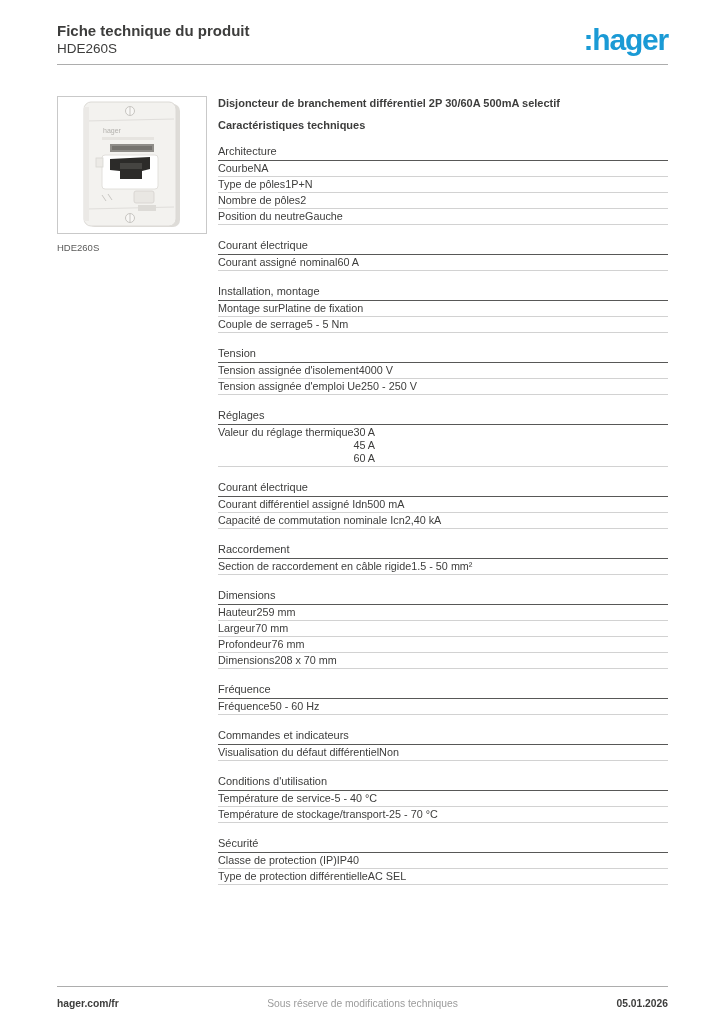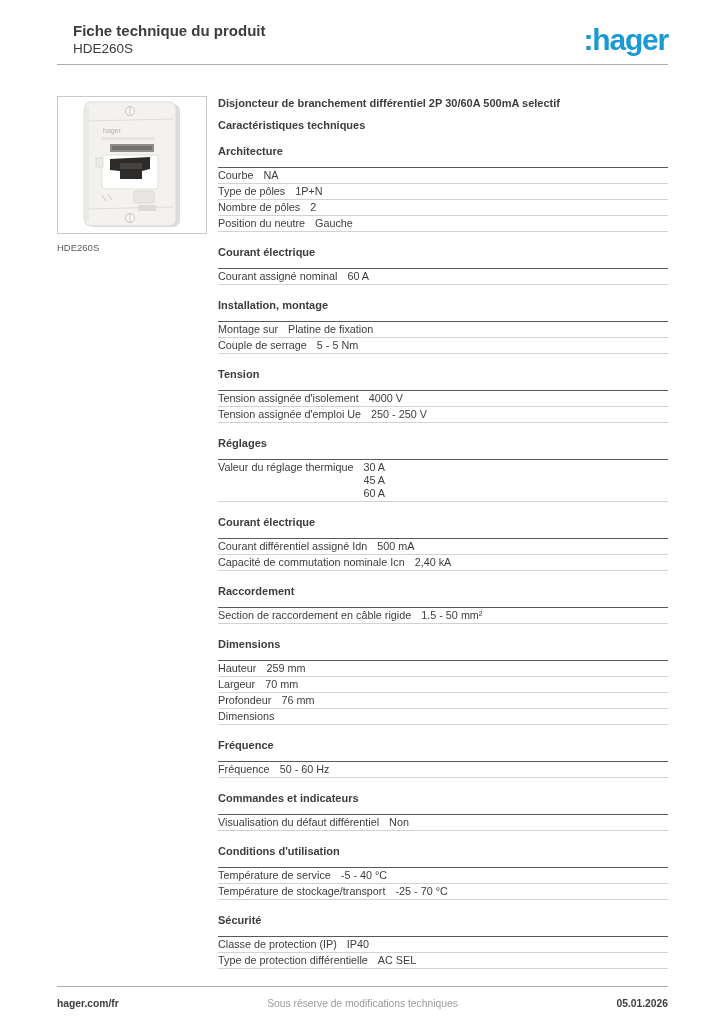"Fiche technique du produit" .header { margin-left: 16px -> none }
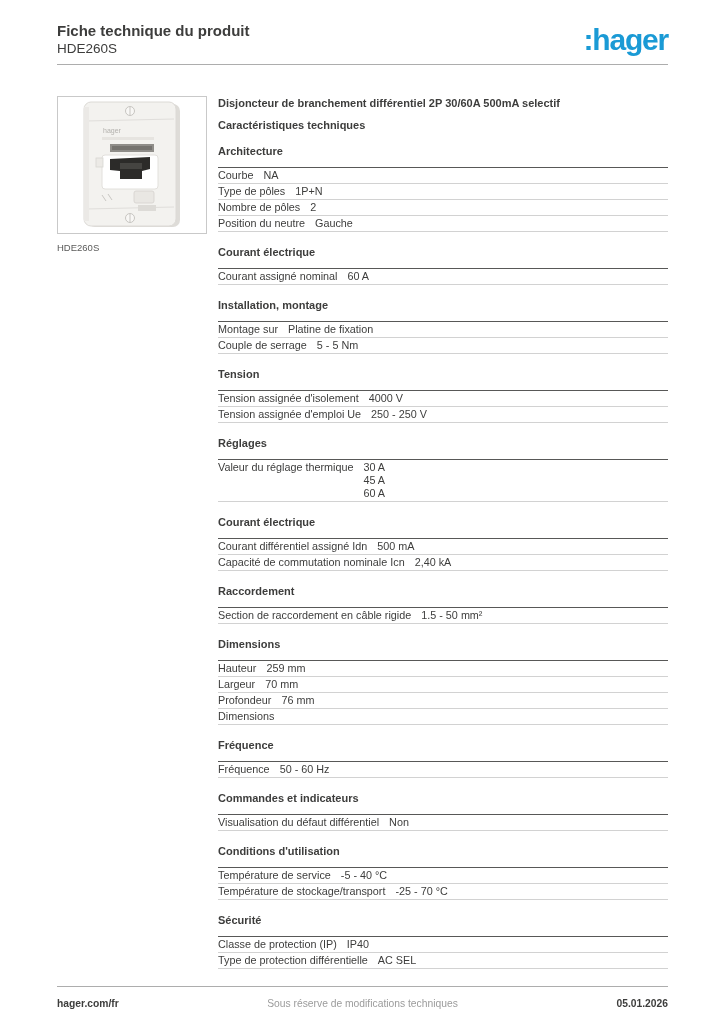"Architecture" .section-title { font-weight: 700 -> 400; padding-bottom: 10px -> 3px }
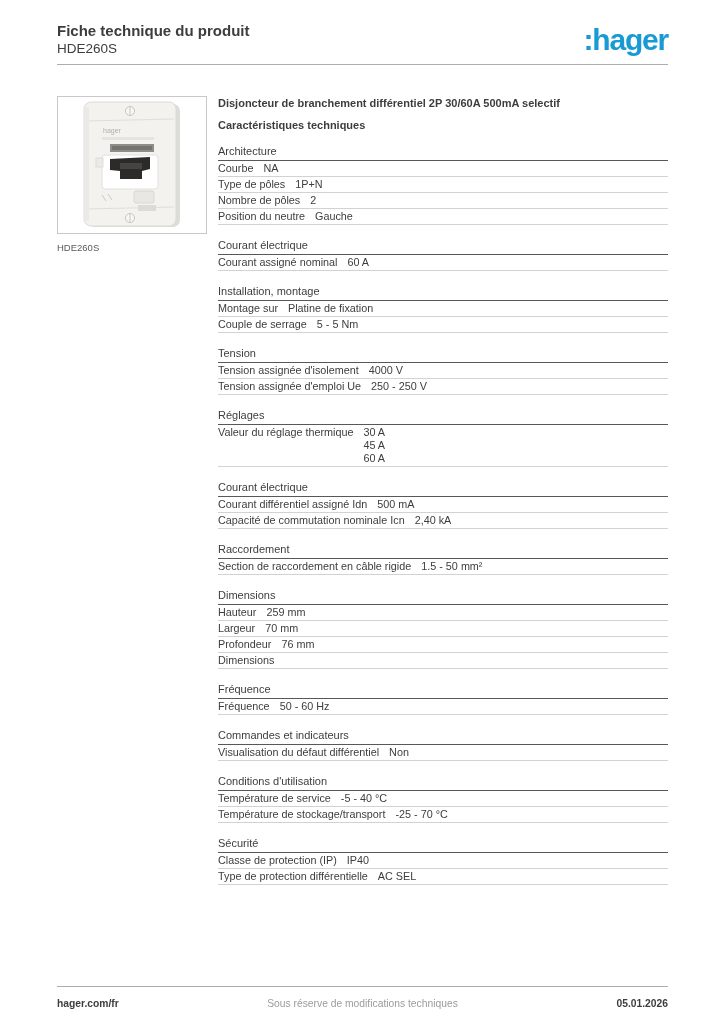"Courbe" .spec-row { gap: 10px -> none }
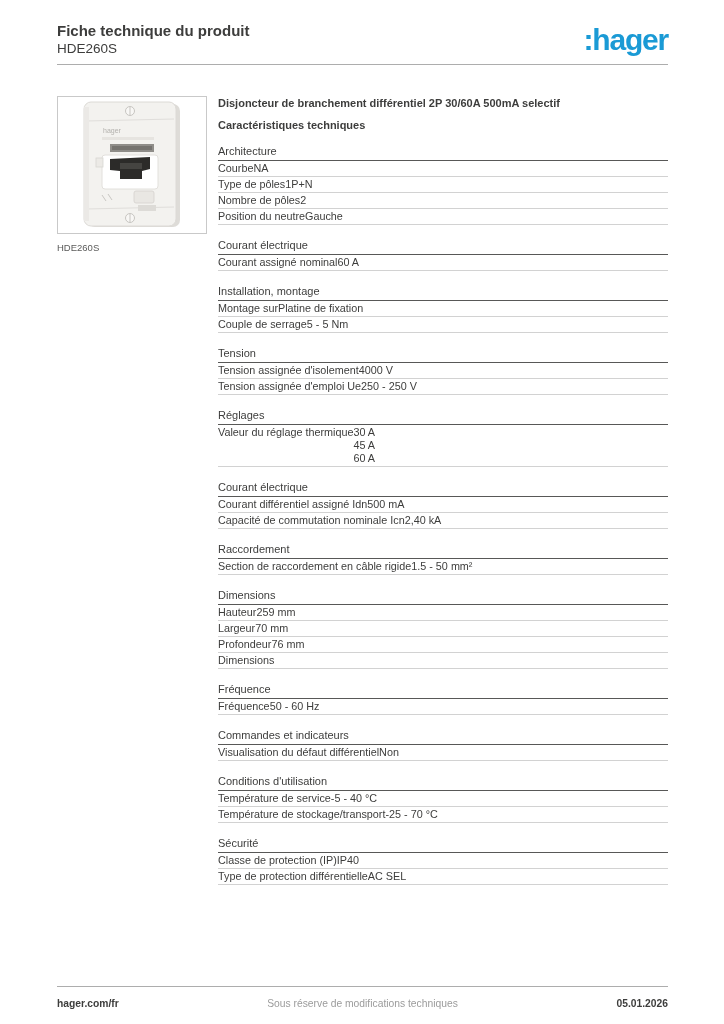"208 x 70 mm" span.spec-value { html: none -> <span>208 x 70 mm</span> }
